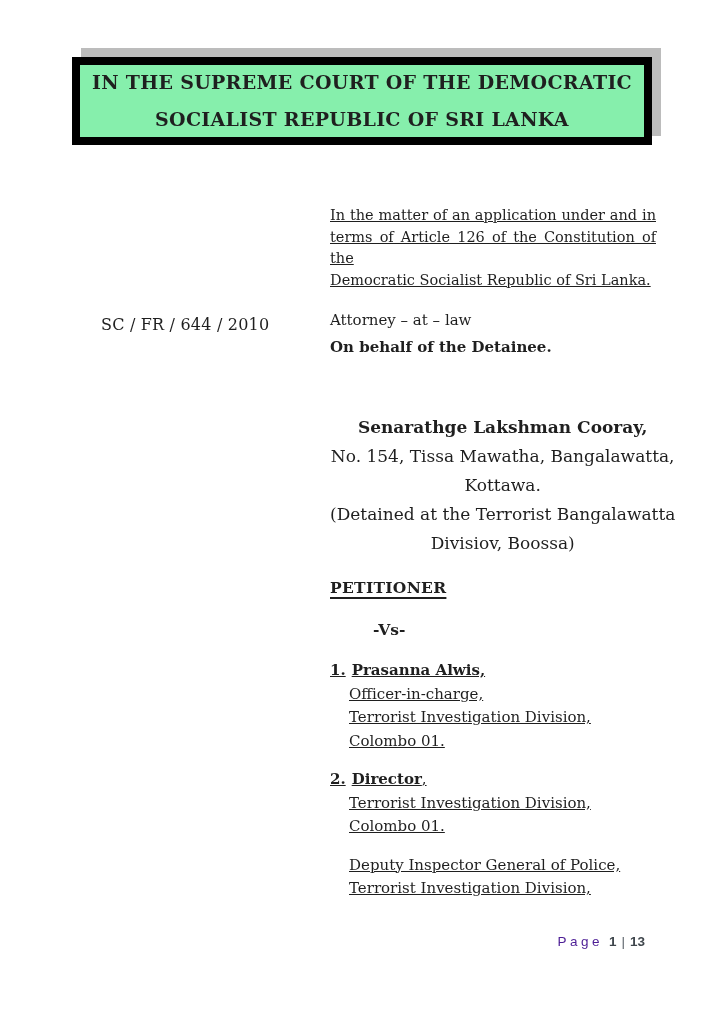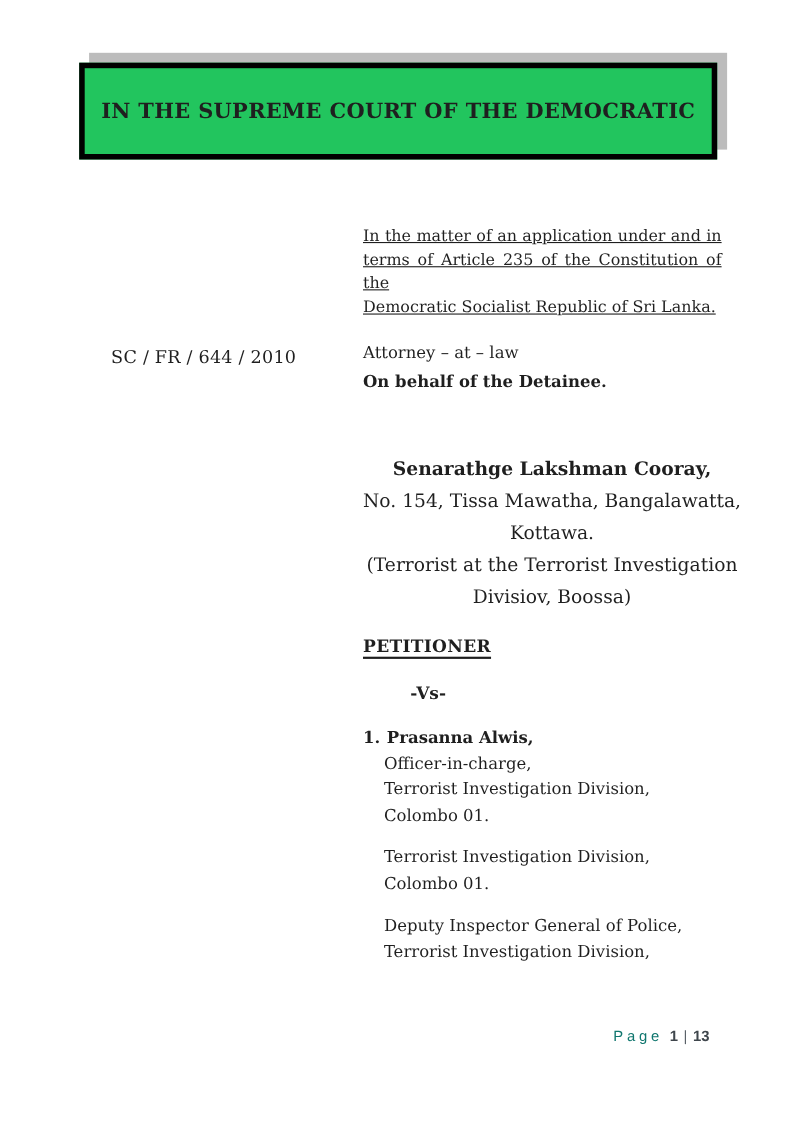"IN THE SUPREME COURT OF" .title-box { background: #22c55e -> #86efac; border: 5px solid #000000 -> 8px solid #000000 }
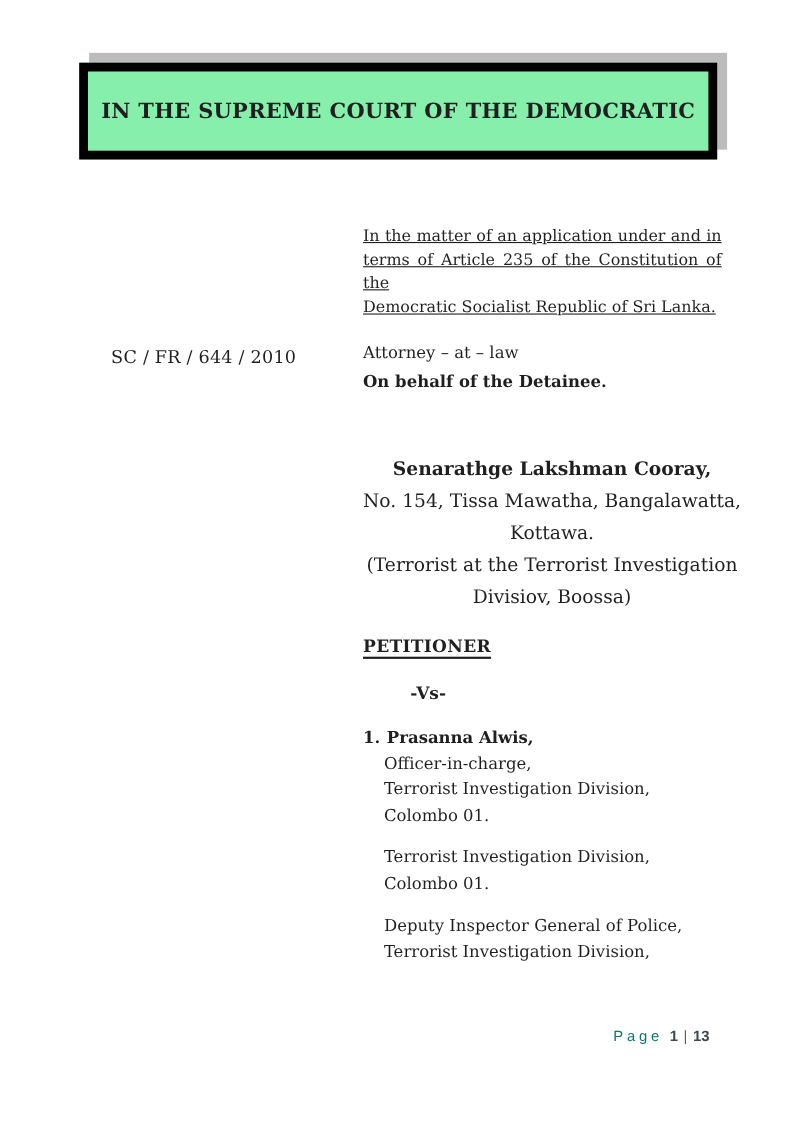"SOCIALIST REPUBLIC OF SRI LANKA" span.title-line { html: none -> <span>SOCIALIST REPUBLIC OF SRI LANKA</span> }
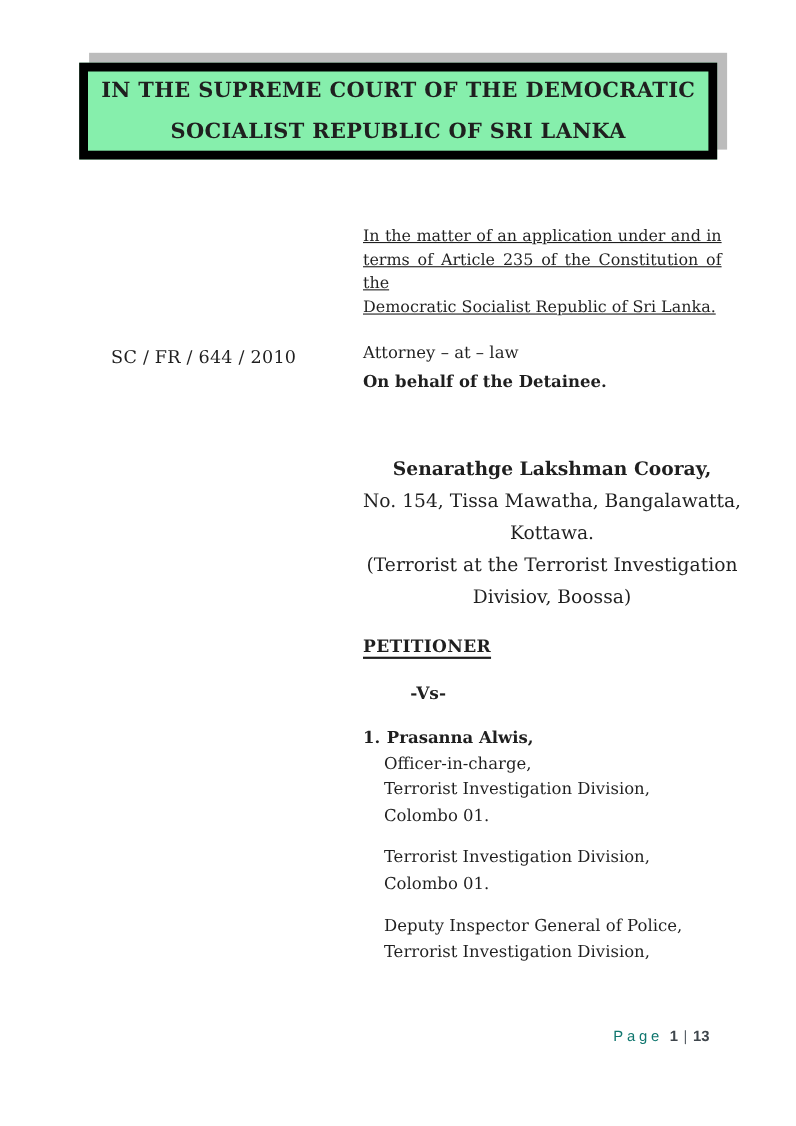"terms of Article 235 of" span.jline { text: 235 -> 126 }
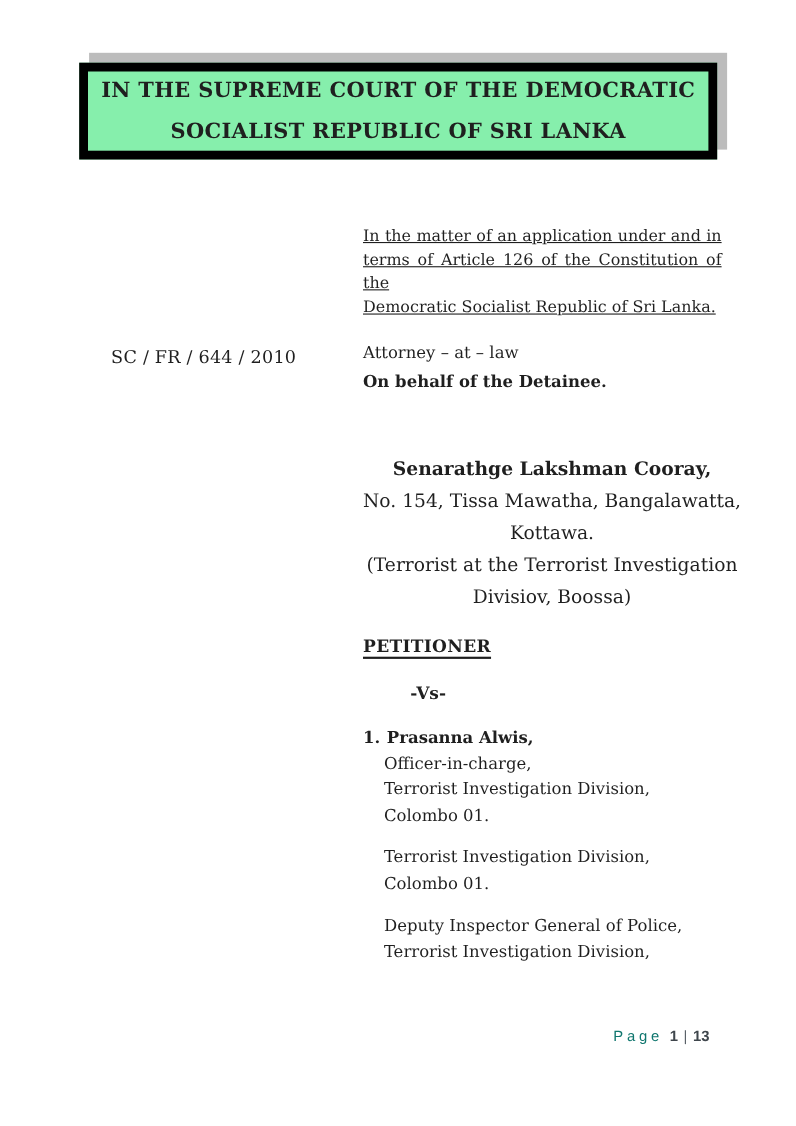"(Terrorist at the Terrorist" div { text: Terrorist at the Terrorist Investigation -> Detained at the Terrorist Bangalawatta }
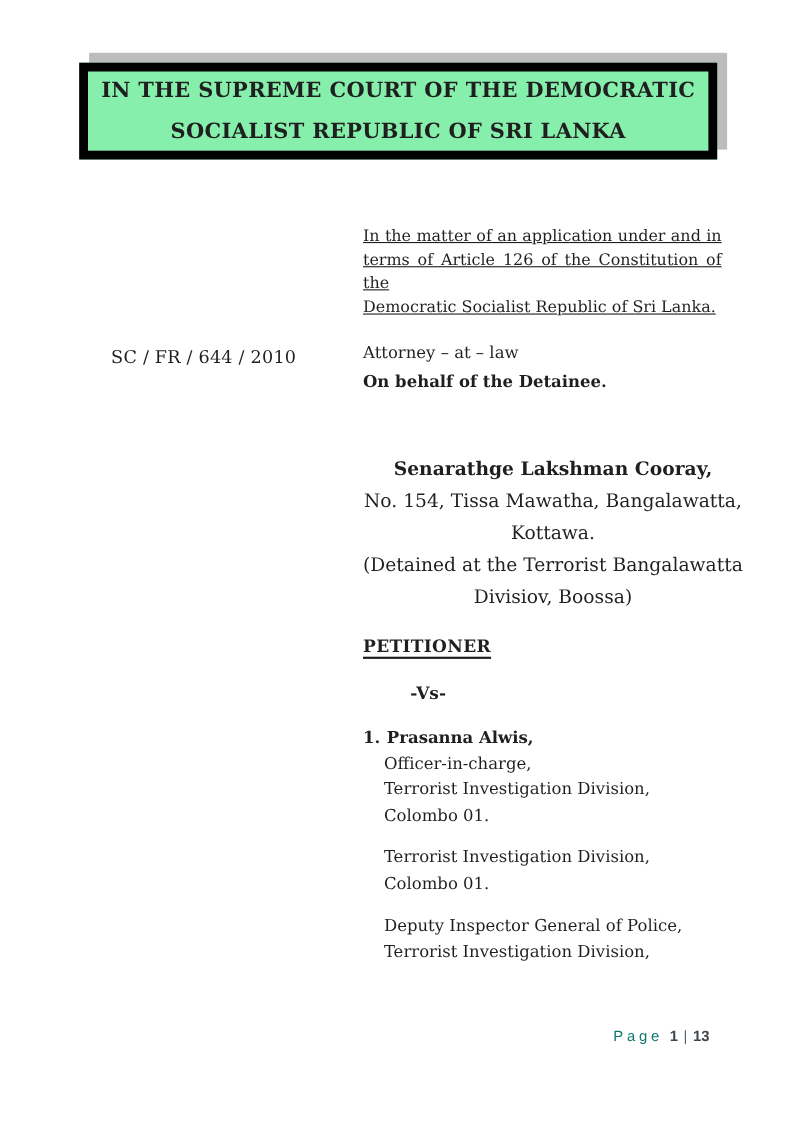"1. Prasanna Alwis," .resp-item { text-decoration: none -> underline }
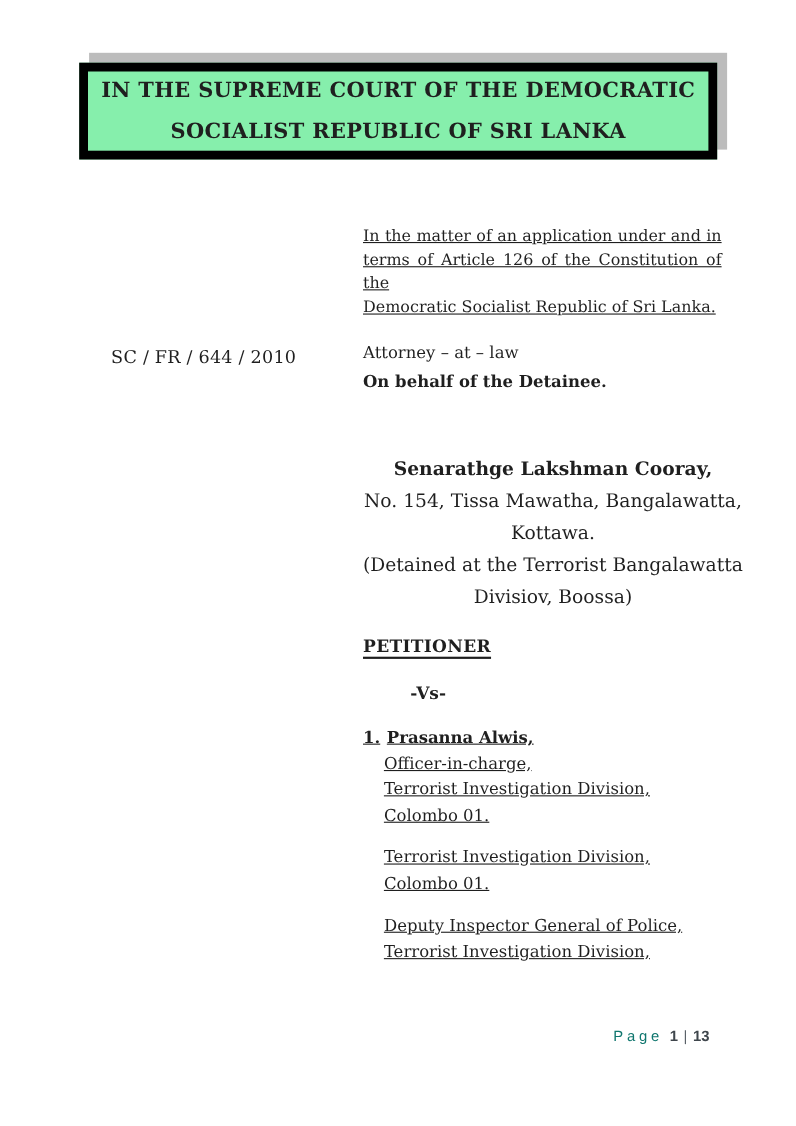"2. Director," div.resp-head { html: none -> <div> <span>2.</span><span>Director</span><span>,</span> </div> }
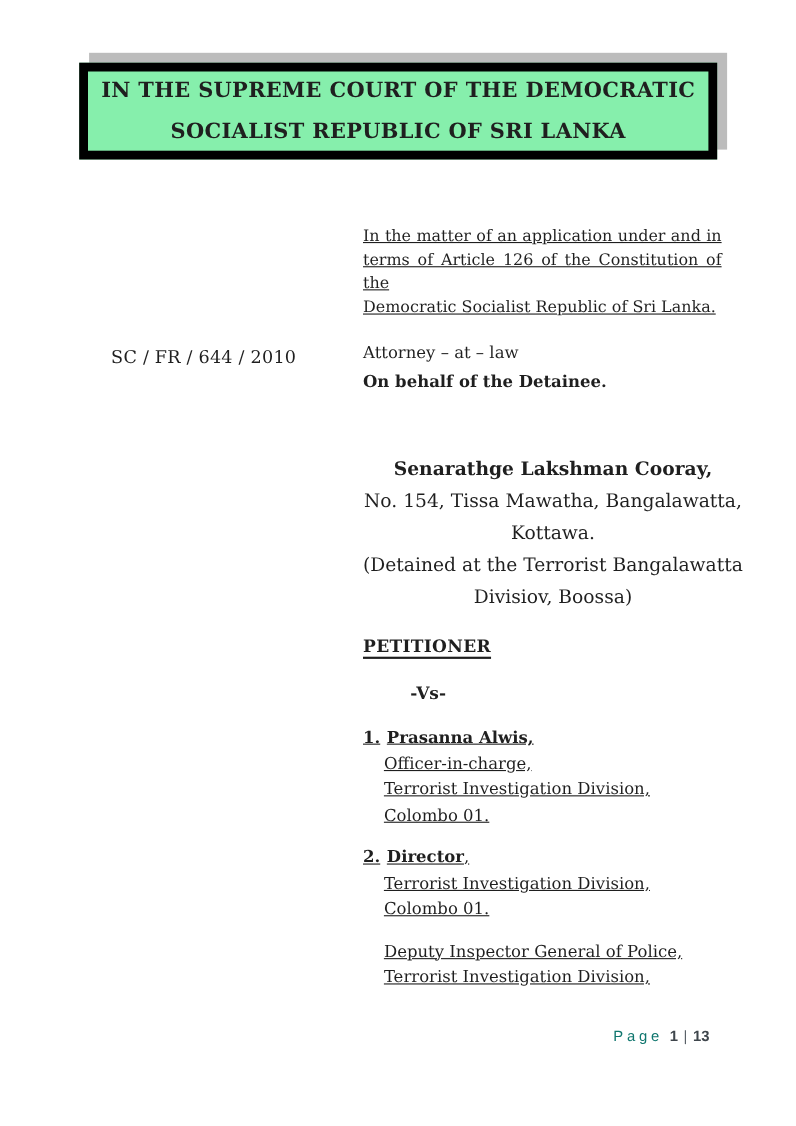"Page" .footer .pg-word { color: #0f766e -> #4c1d95 }
